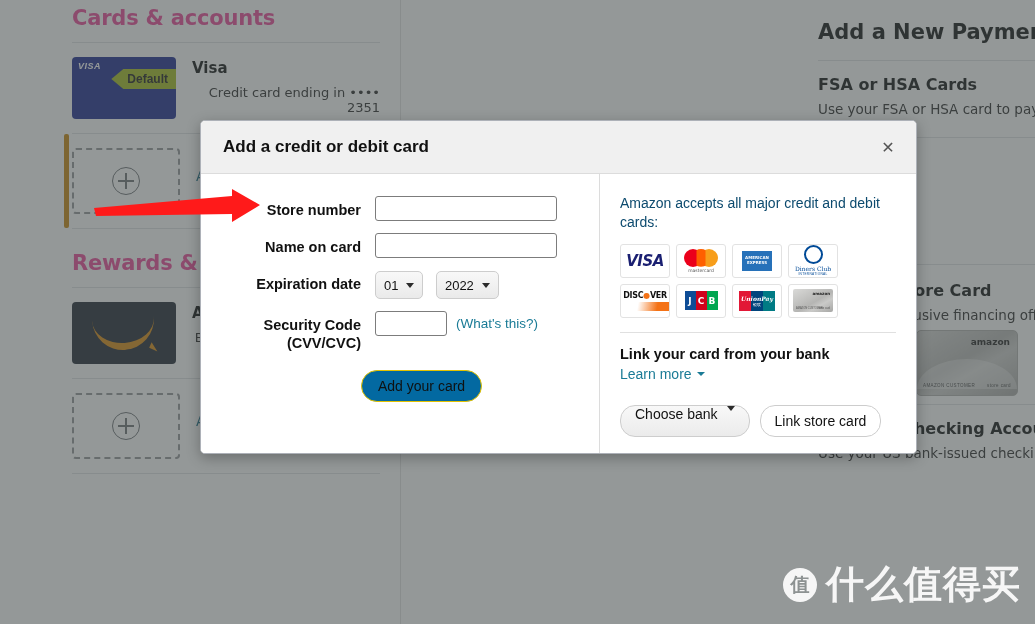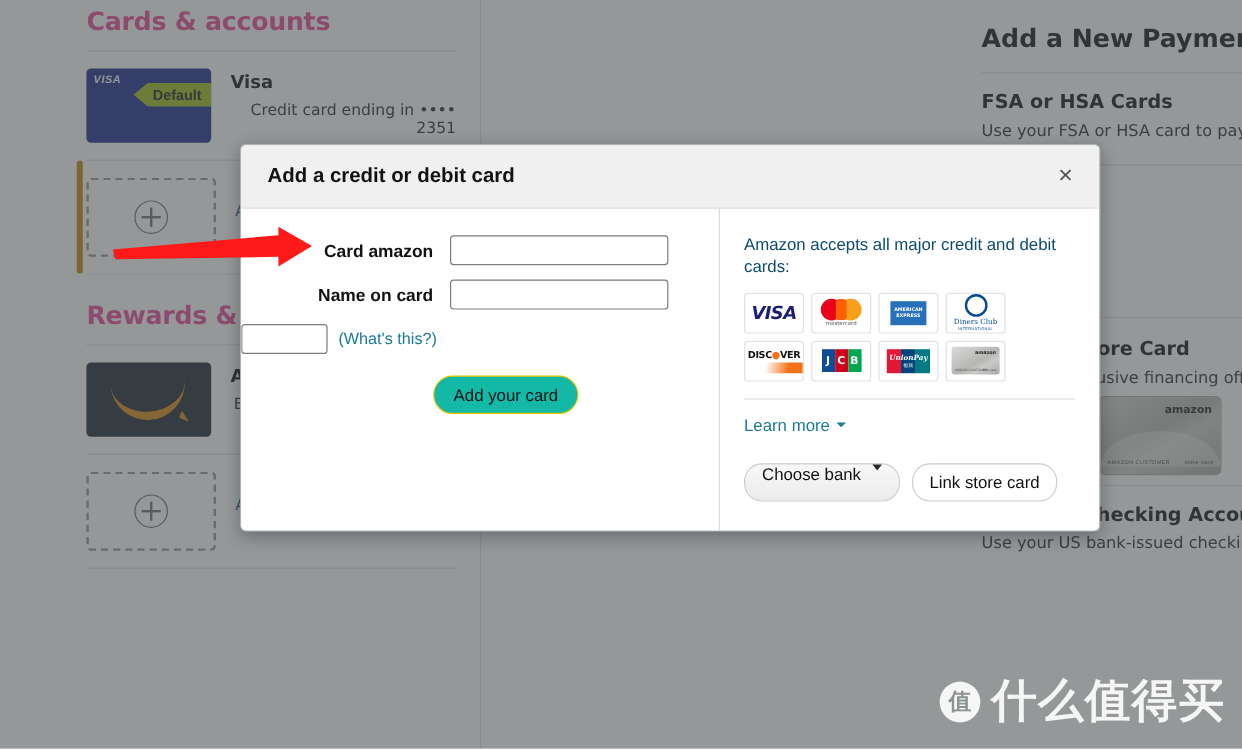"Card amazon" div.flabel { text: Card amazon -> Store number }
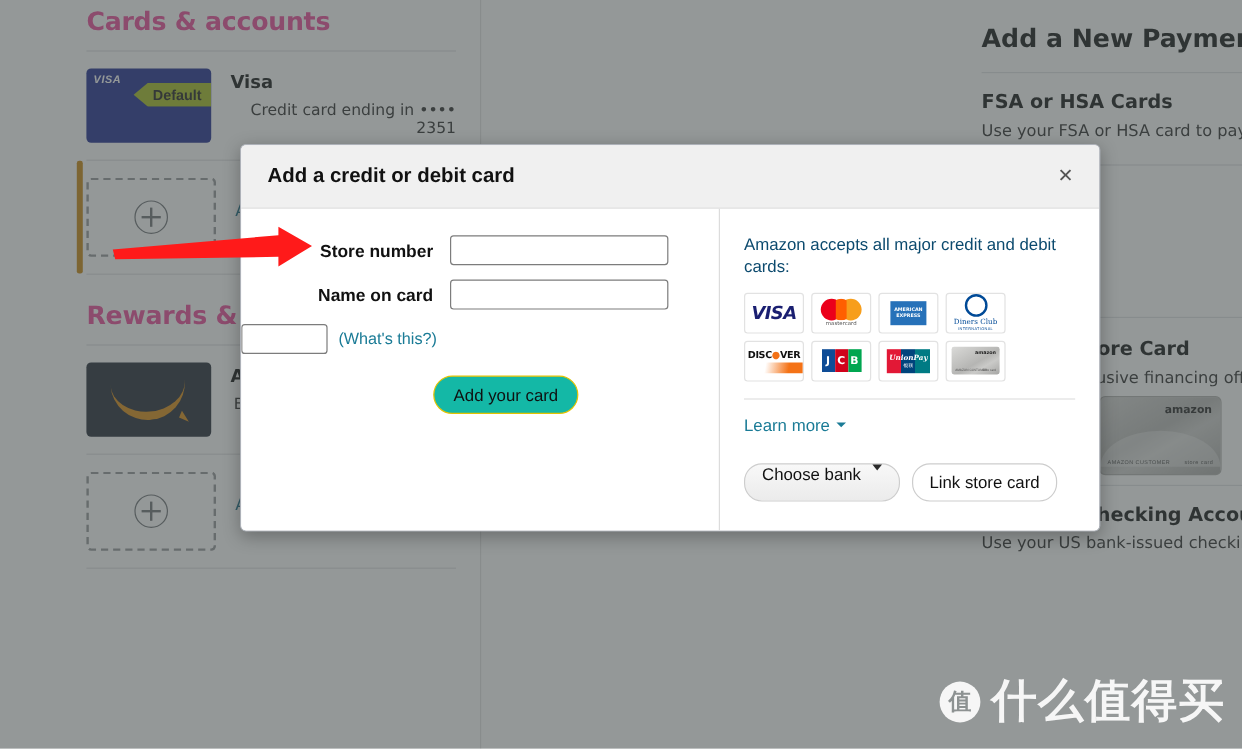"Expiration date" div.frow { html: none -> <div> <div>Expiration date</div> <div> <div> <span>01</span> <span></span> </div> <div> <span>2022</span> <span></span> </div> </div> </div> }
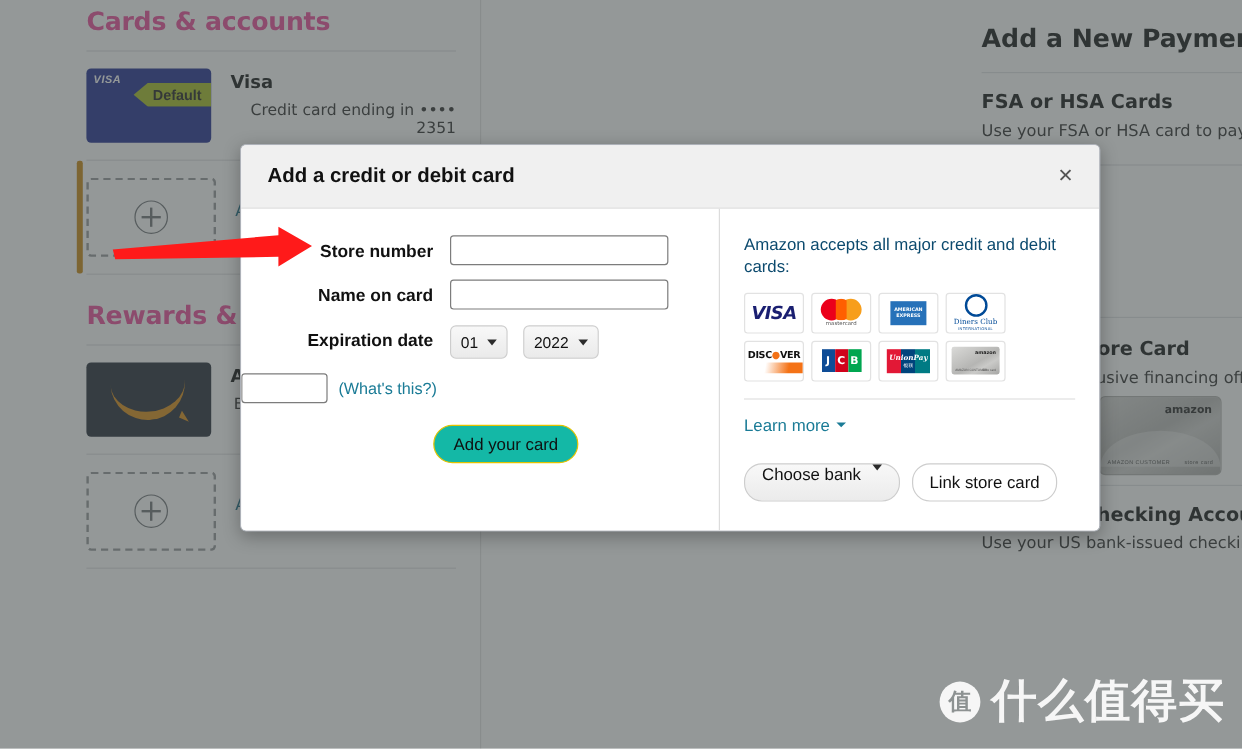"Security Code" div.flabel { html: none -> <div> <div>Security Code</div> <div>(CVV/CVC)</div> </div> }
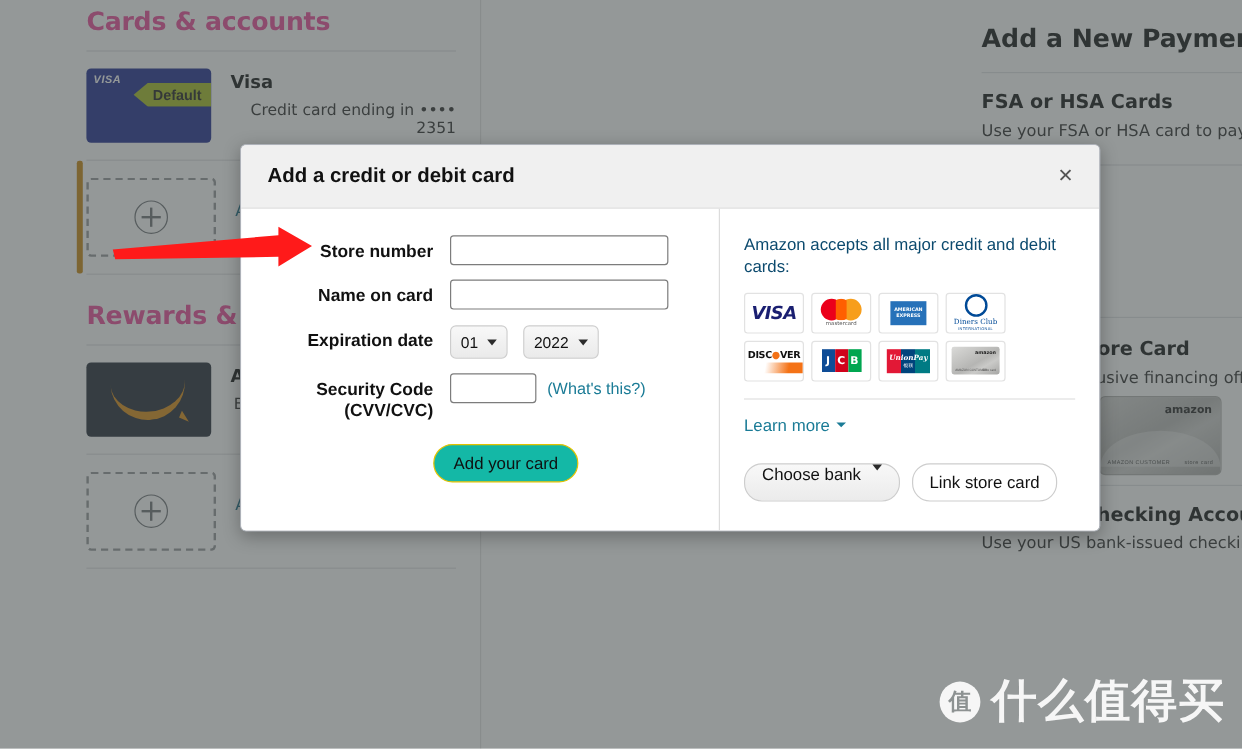"Link your card from your" div.rp-h4 { html: none -> <div>Link your card from your bank</div> }
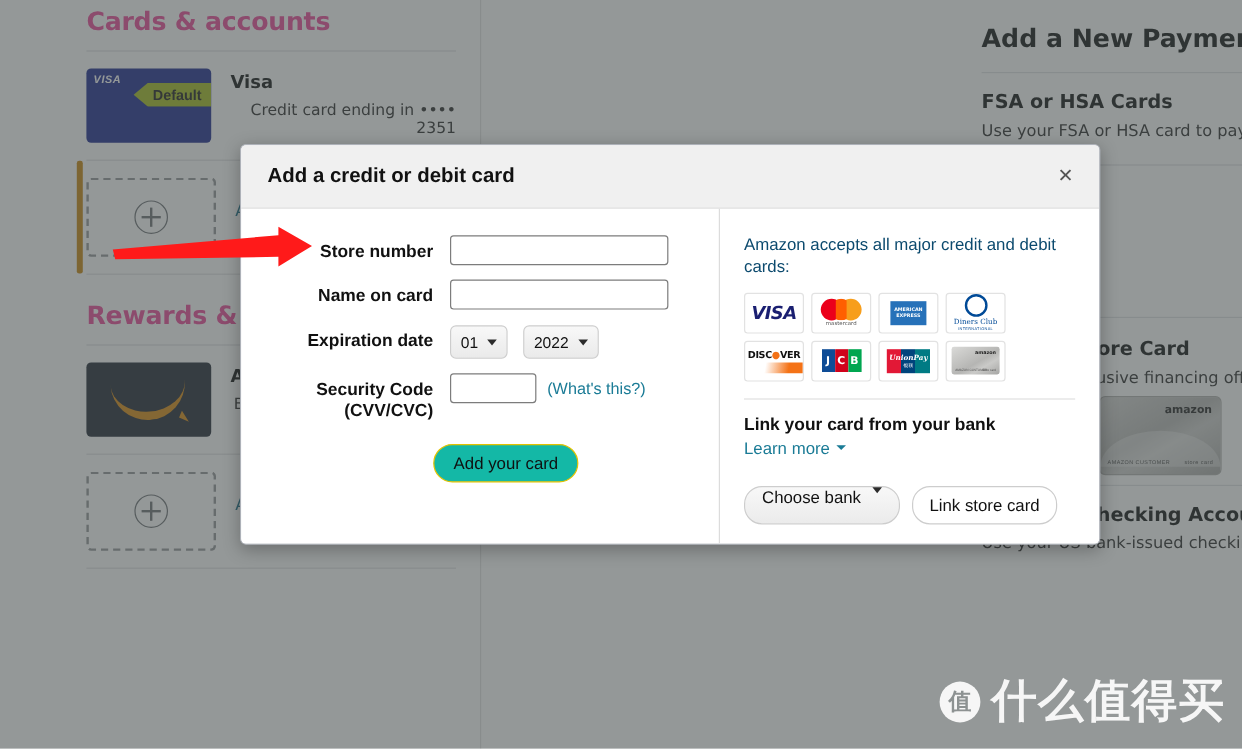"Add your card" .yellow-btn { background: #14b8a6 -> #0369a1 }
